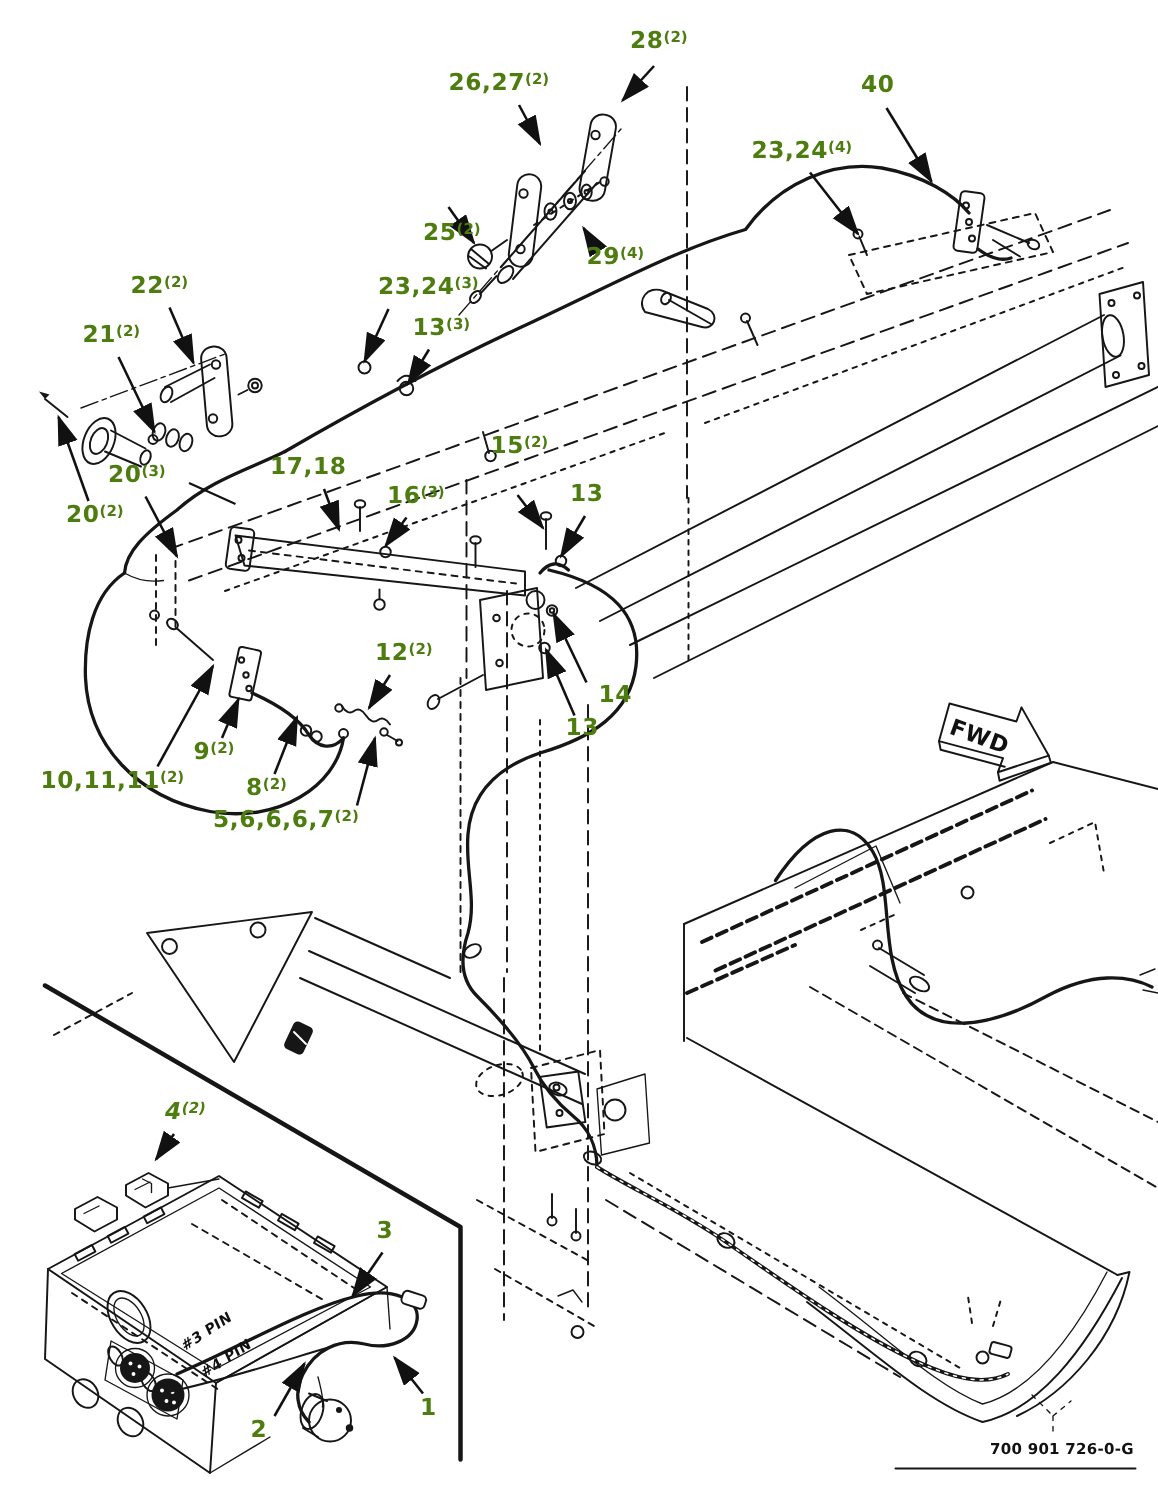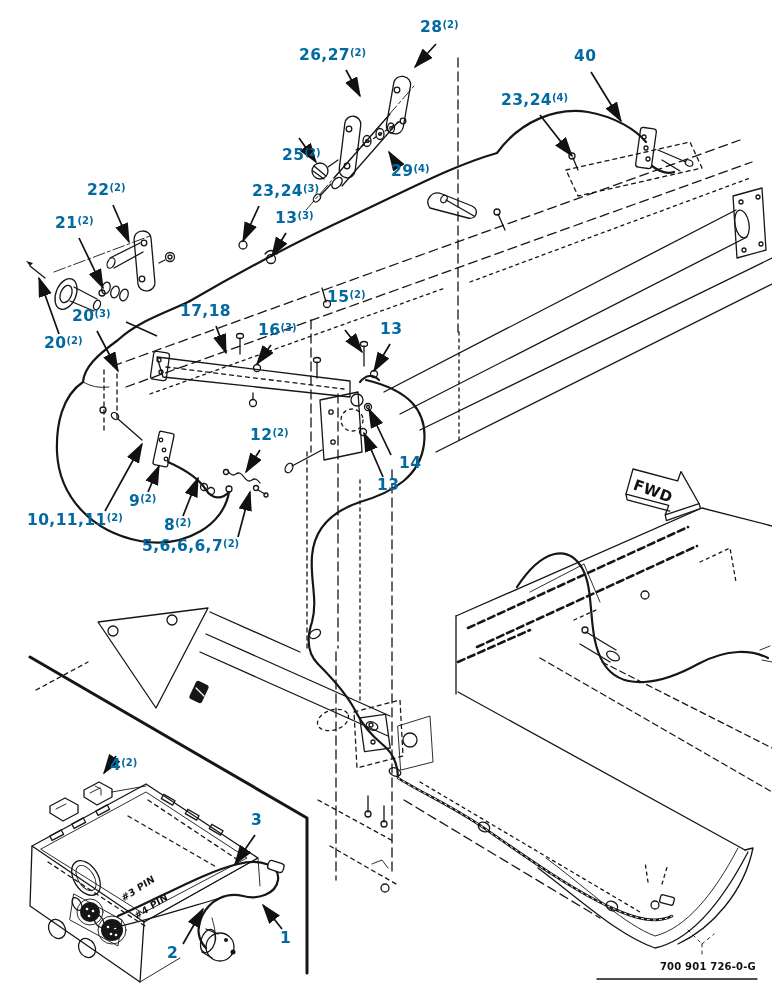"28(2)" .callout { color: #0369a1 -> #4d7c0f }
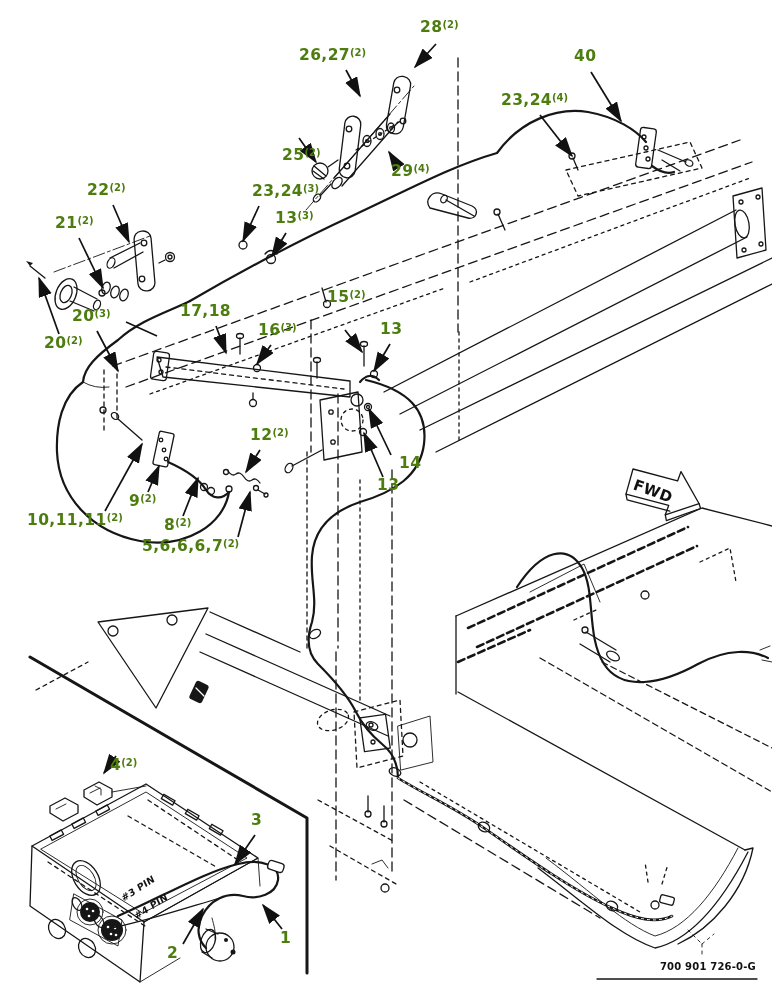"4(2)" div.callout { font-style: none -> italic; top: 758px -> 734px }
